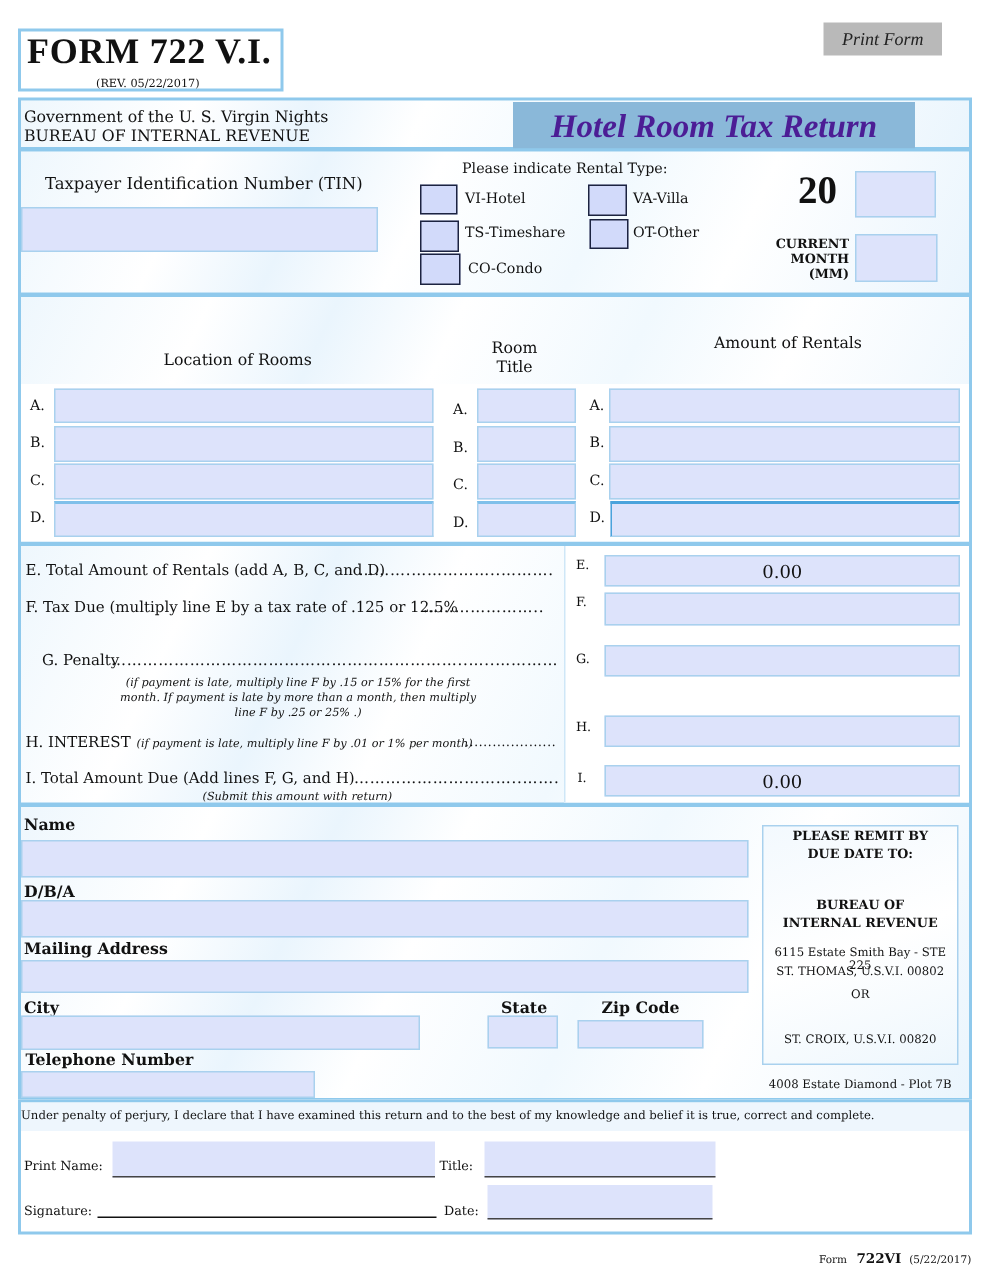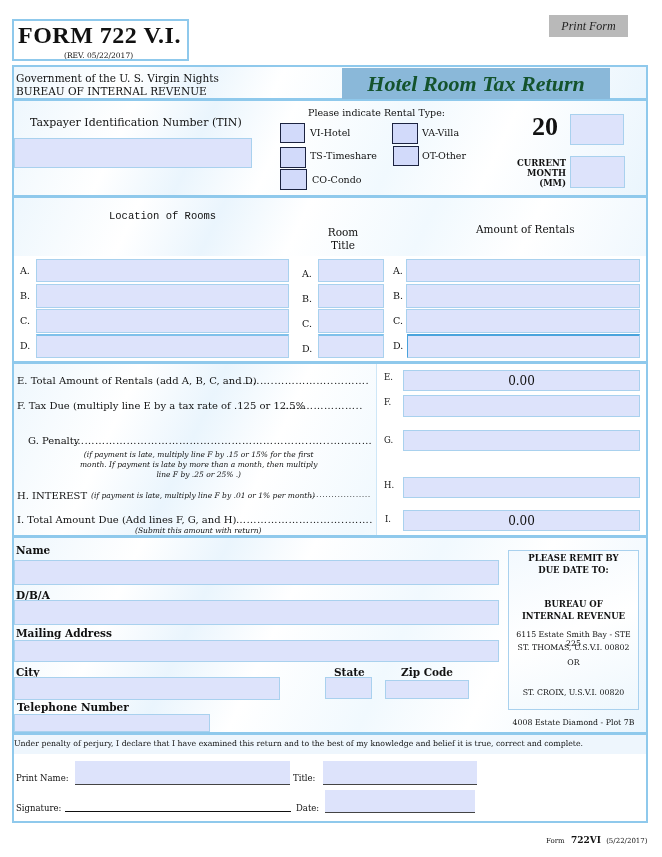"Hotel Room Tax Return" div.abs { color: #14532d -> #4c1d95 }
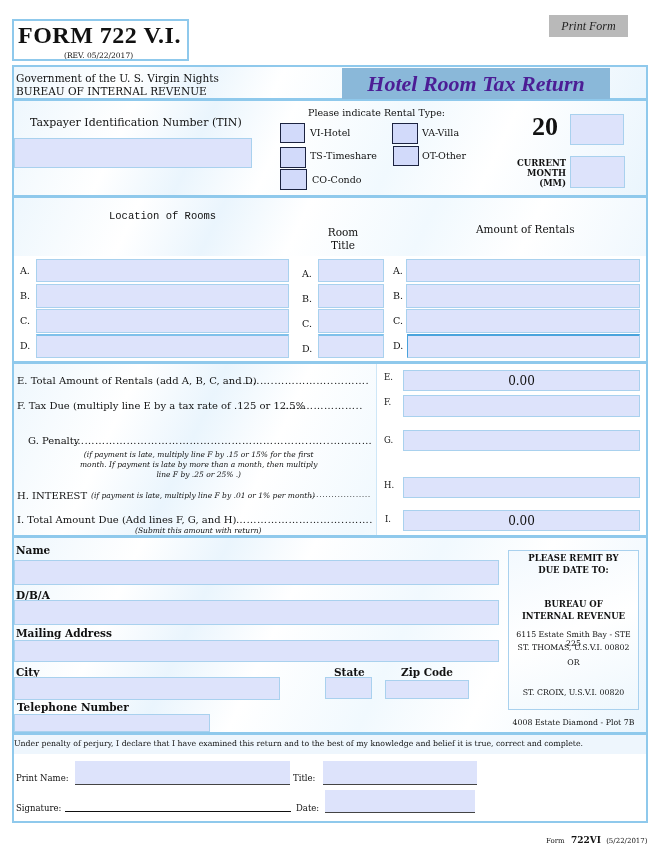"Location of Rooms" div.lbl { font-family: Liberation Mono, monospace -> none; top: 12px -> 36px }
